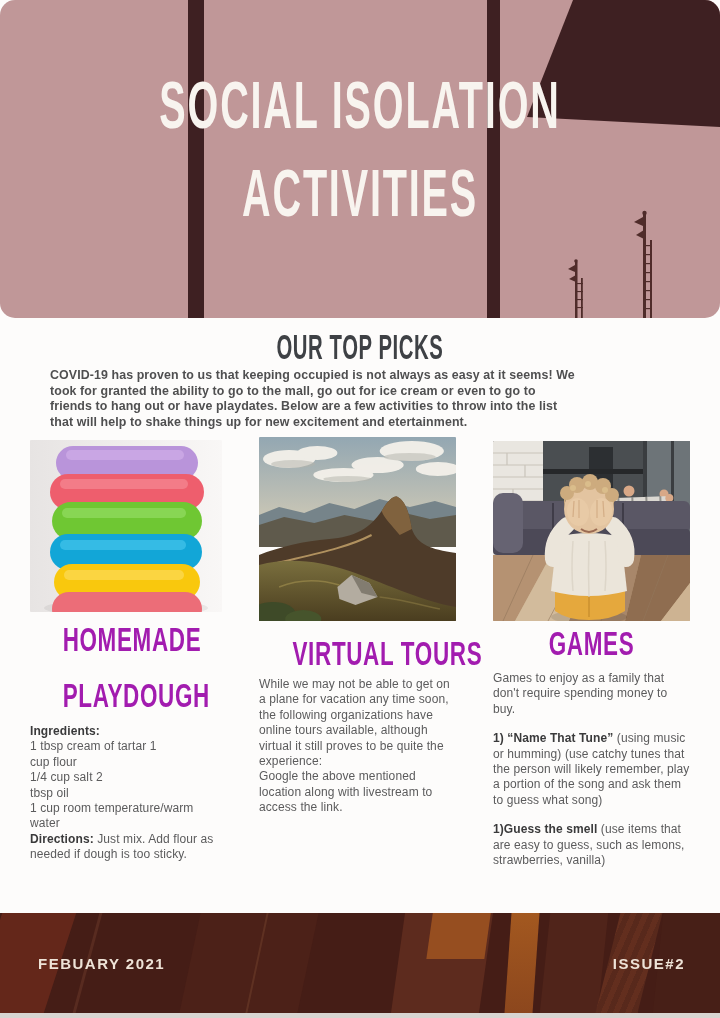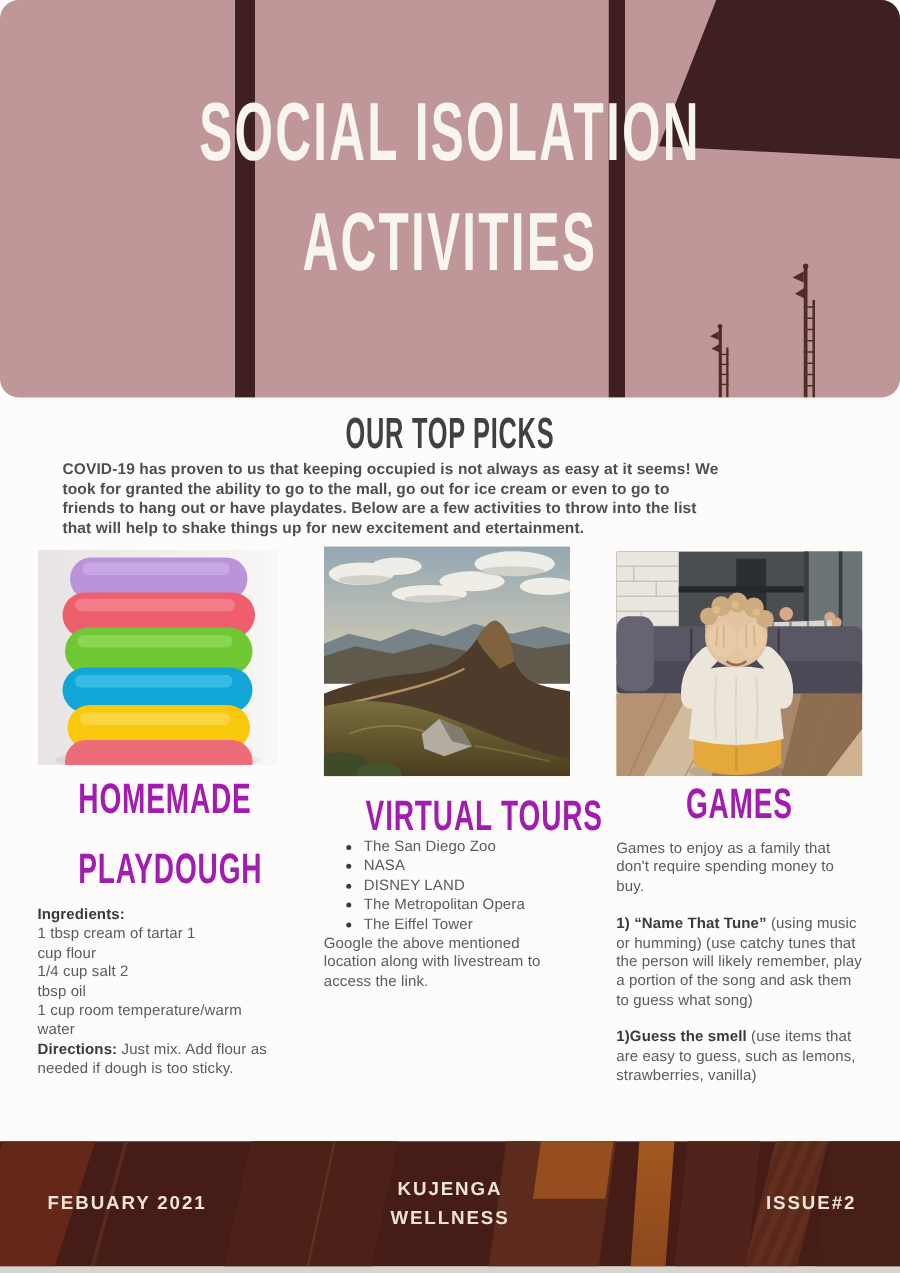"While we may not be" p.coltext { html: none -> <p>While we may not be able to get on a plane for vacation any time soon, the following organizations have online tours available, although virtual it still proves to be quite the experience:</p> }
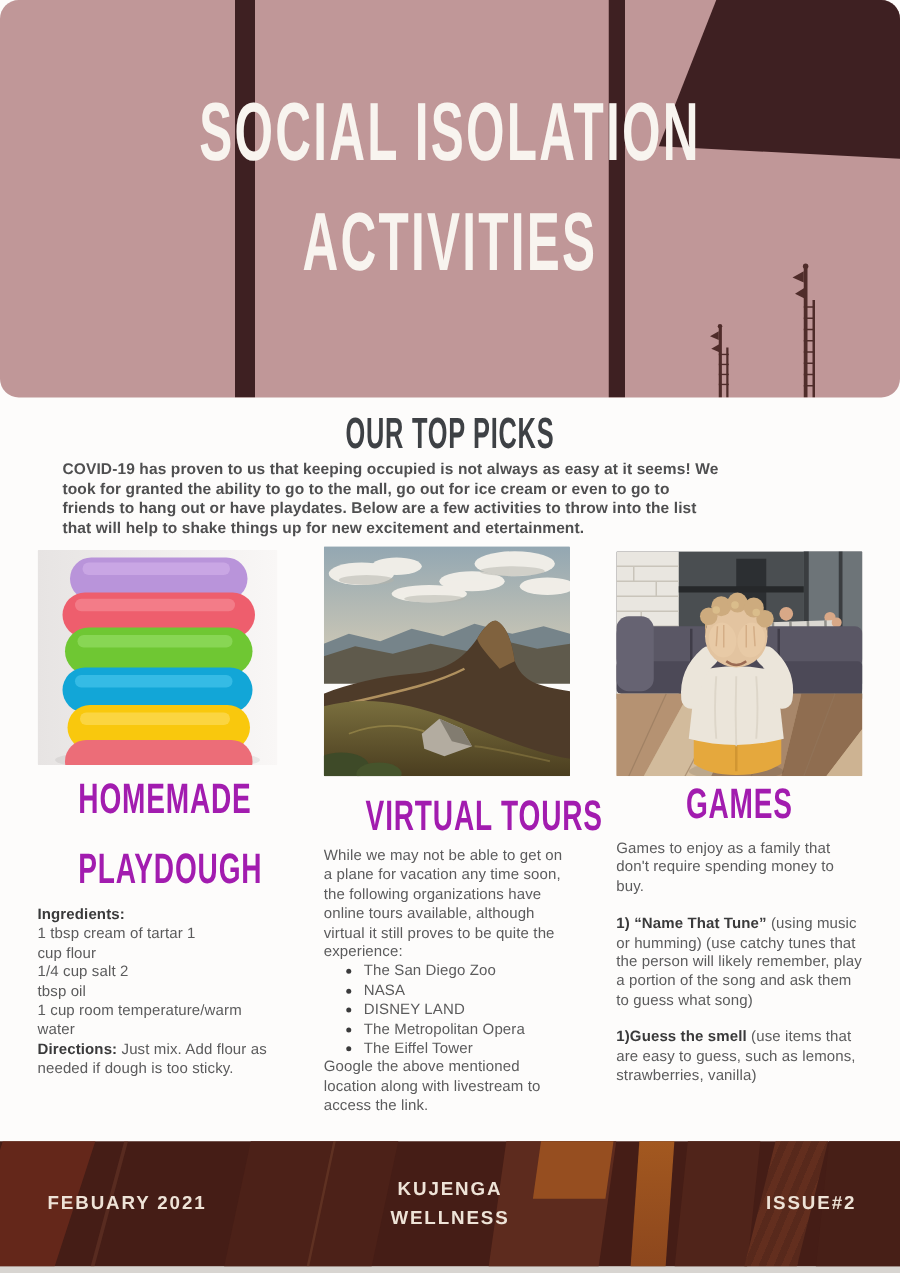"The San Diego Zoo" ul.tours { html: <ul> <li><span></span><span>The San Diego Zoo</span></li> <li><span></span><span>NASA</span></li> <li><span></span><span>DISNEY LAND</span></li> <li><span></span><span>The Metropolitan Opera</span></li> <li><span></span><span>The Eiffel Tower</span></li> </ul> -> none }
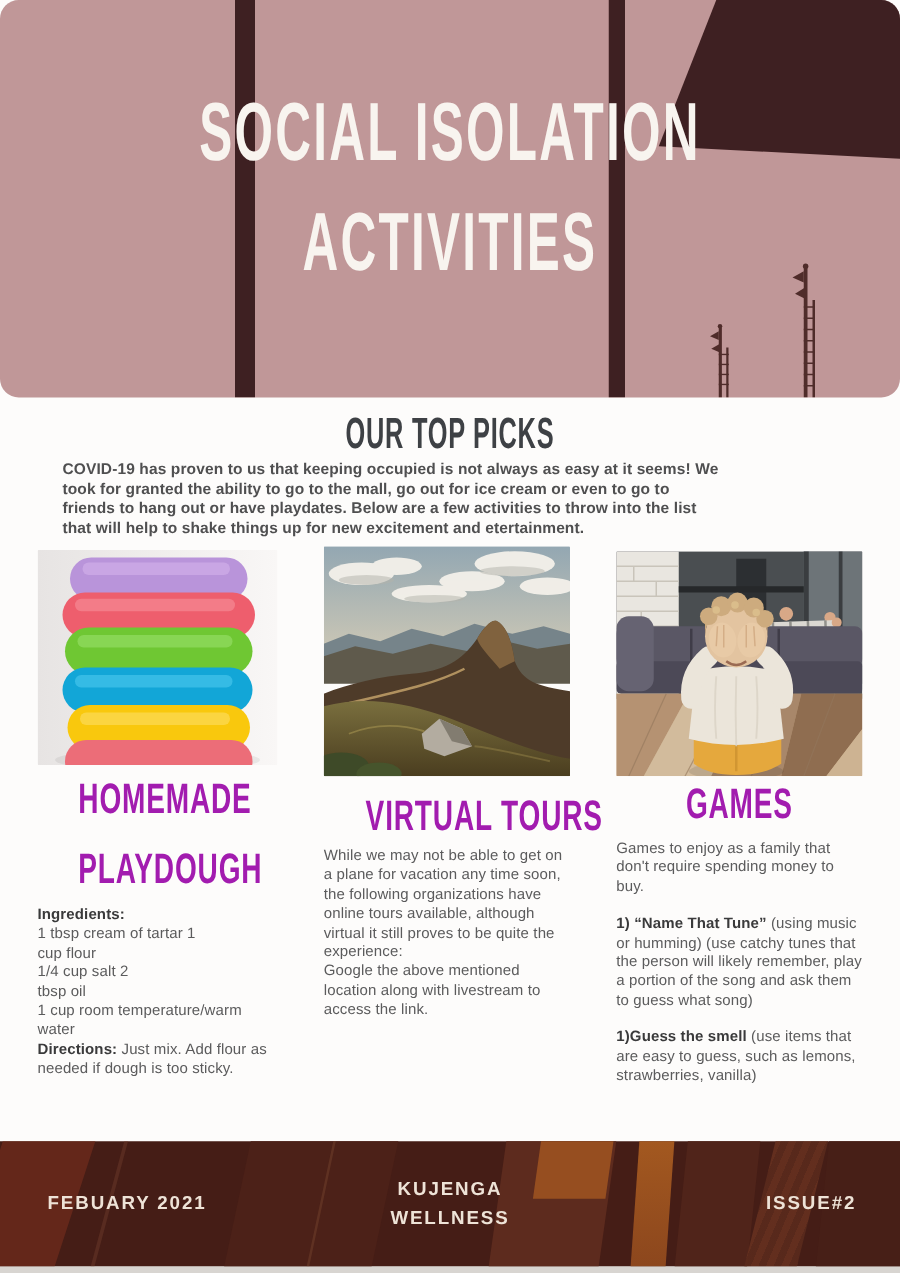"KUJENGA" div.footer-brand { html: <div> <div>KUJENGA</div> <div>WELLNESS</div> </div> -> none }
